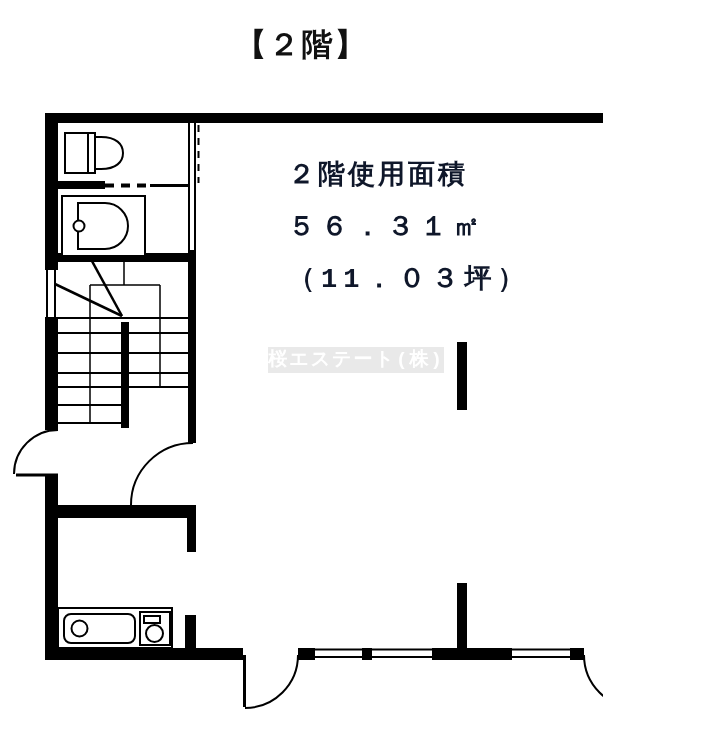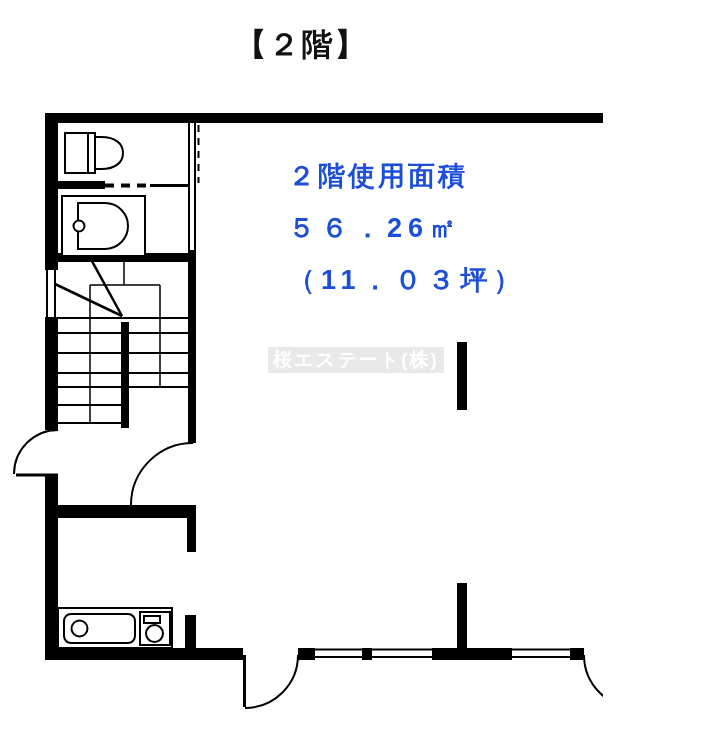"【２階】" .canvas { font-family: Liberation Sans, sans-serif -> Liberation Mono, monospace }
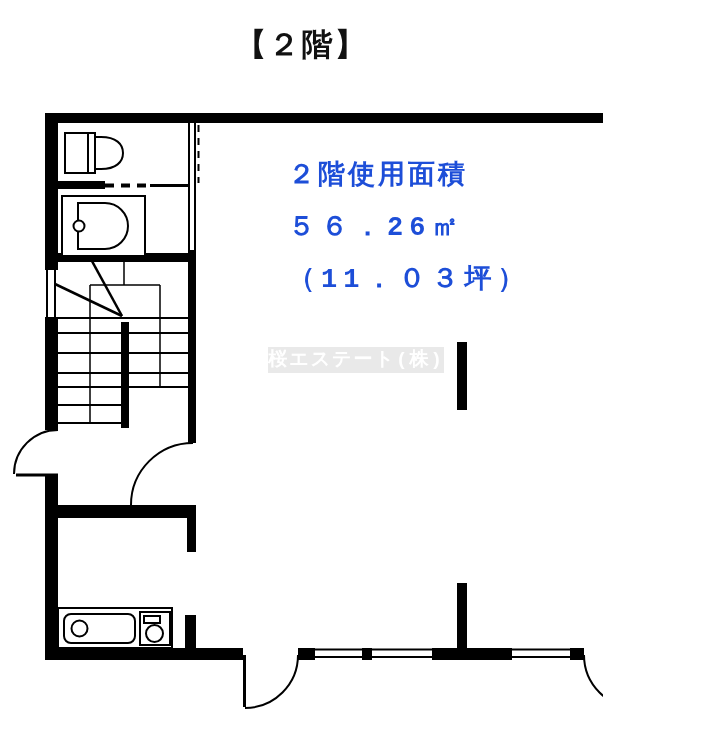"２階使用面積" .area-block { color: #1d4ed8 -> #0f172a }
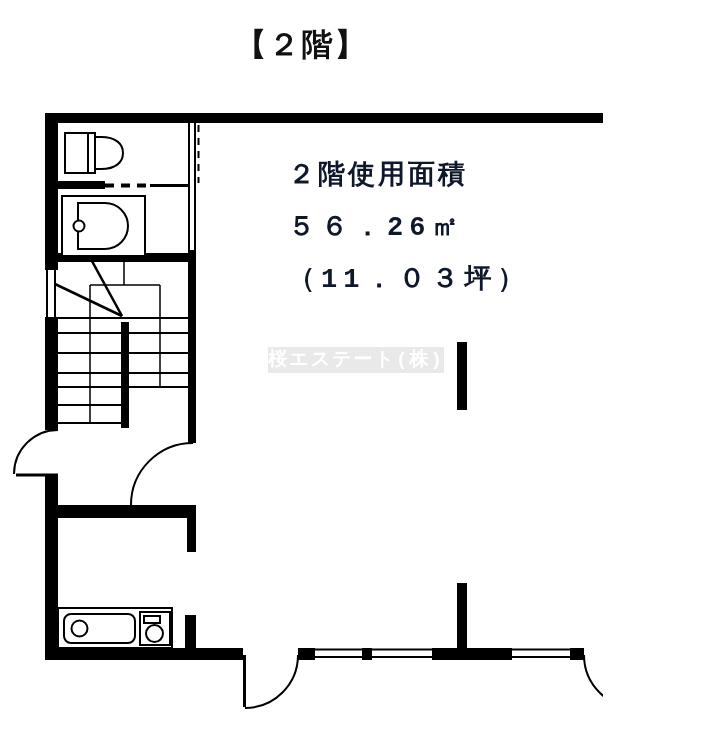"５６．26㎡" div.area-line { text: 26 -> ３１ }
